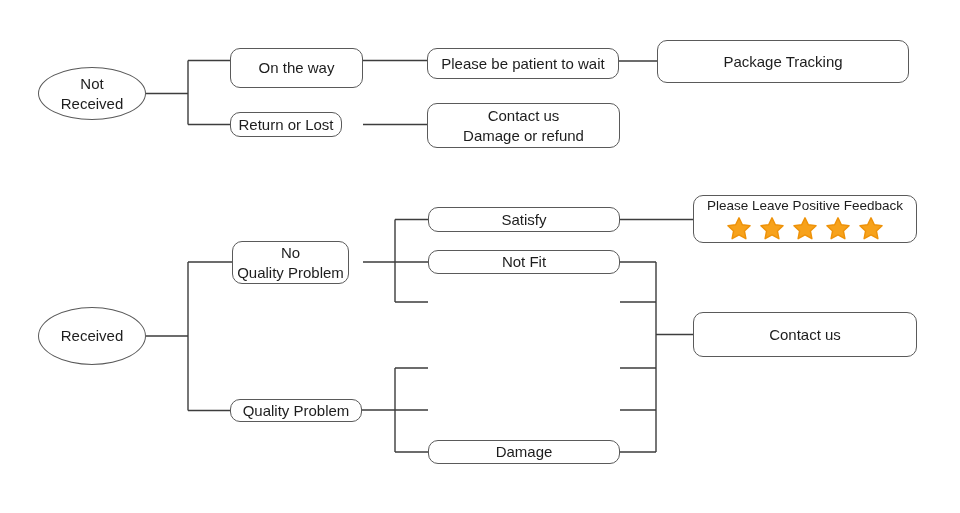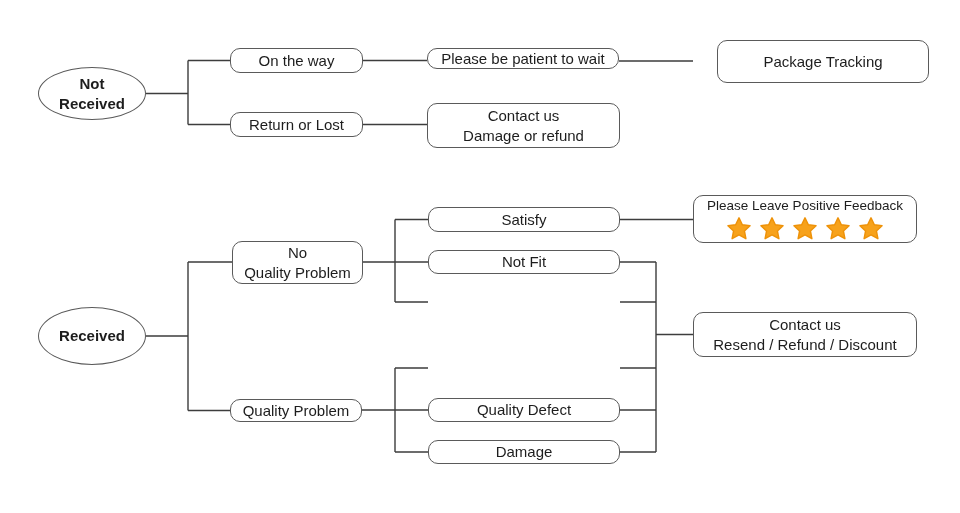"On the way" div.node { height: 25px -> 40px }
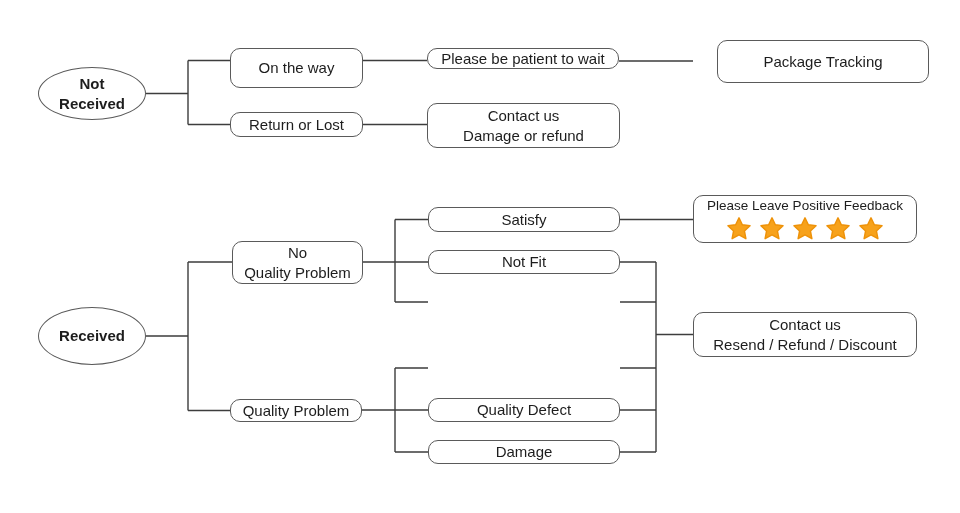"Please be patient to wait" div.node { height: 21px -> 31px }
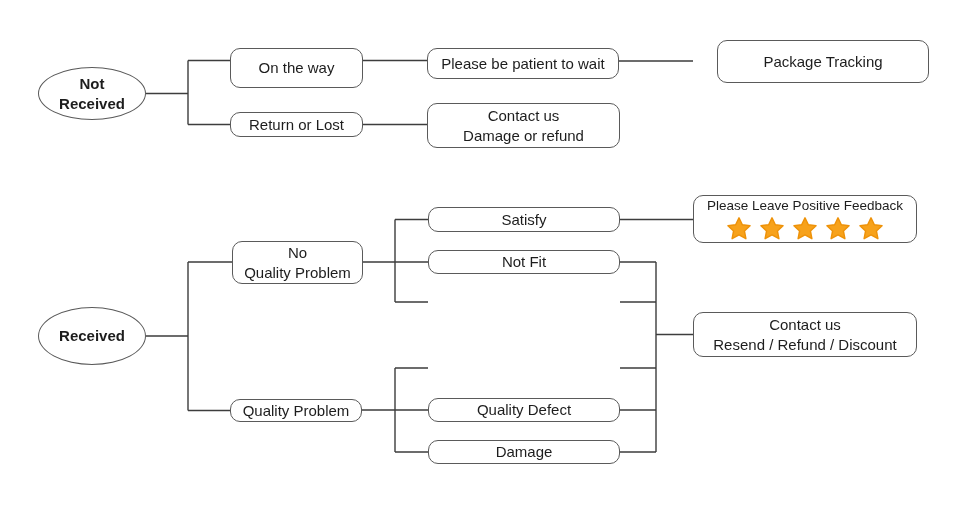"Package Tracking" div.node { left: 717px -> 657px; width: 212px -> 252px }
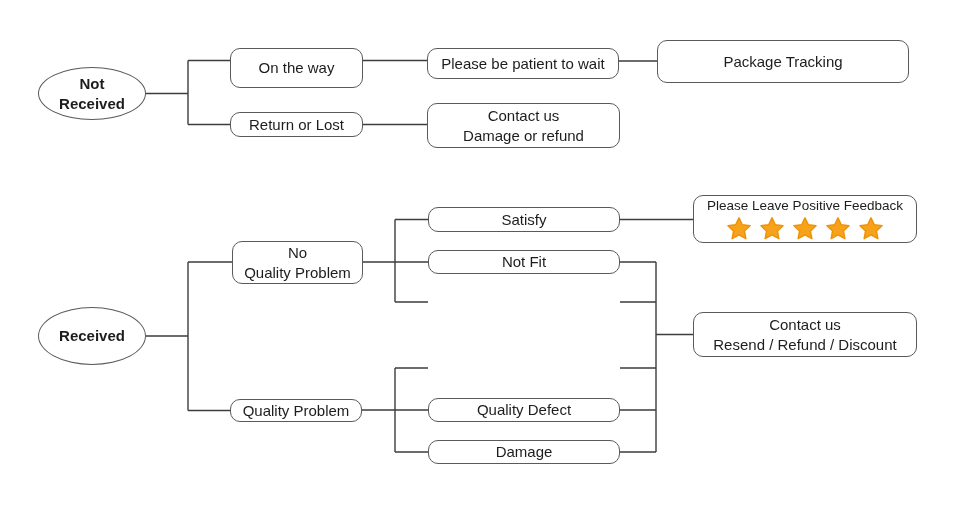"Not" .ellipse { font-weight: bold -> none }
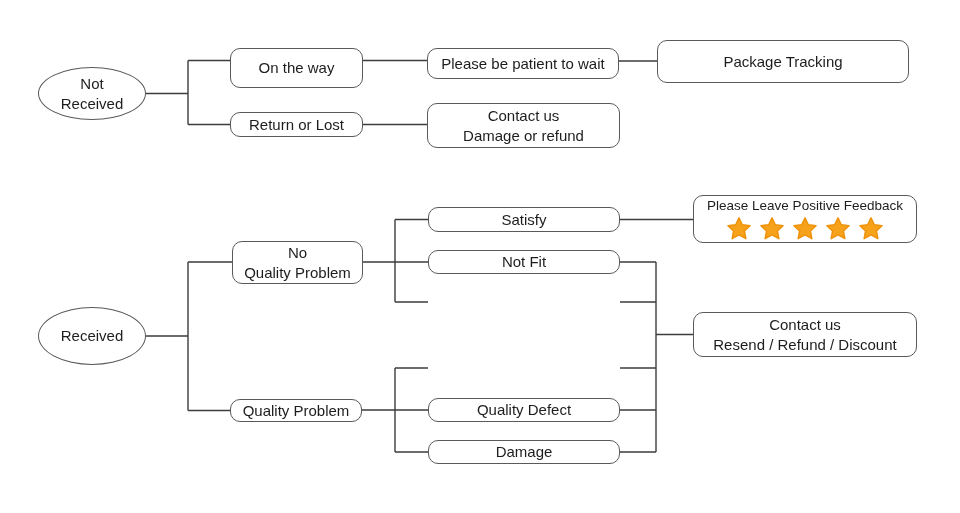"Return or Lost" div.node { width: 133px -> 112px }
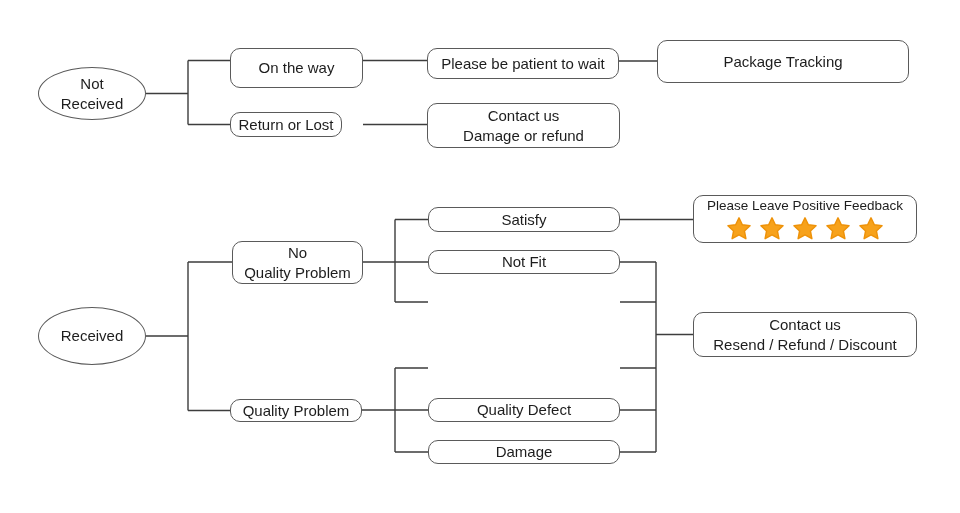"No" div.node { width: 131px -> 117px }
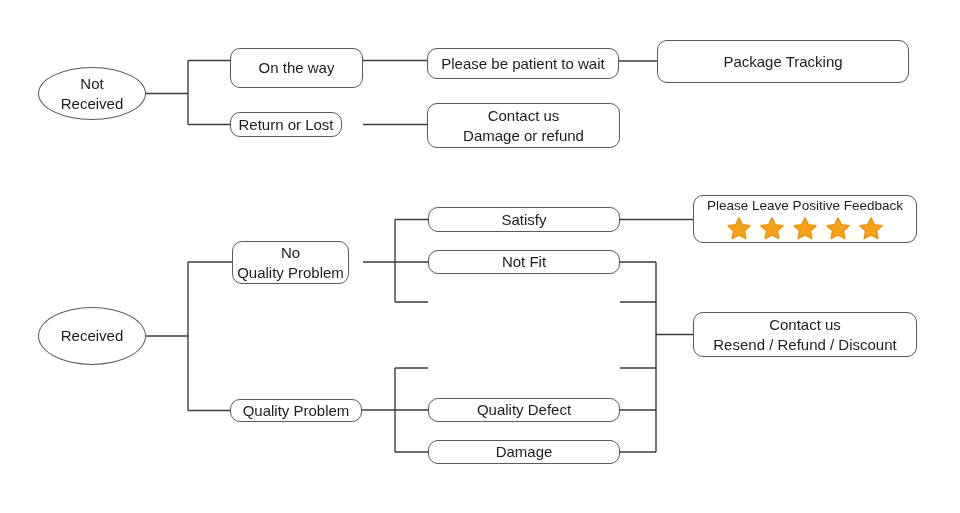"Resend / Refund / Discount" span { html: <span>Resend / Refund / Discount</span> -> none }
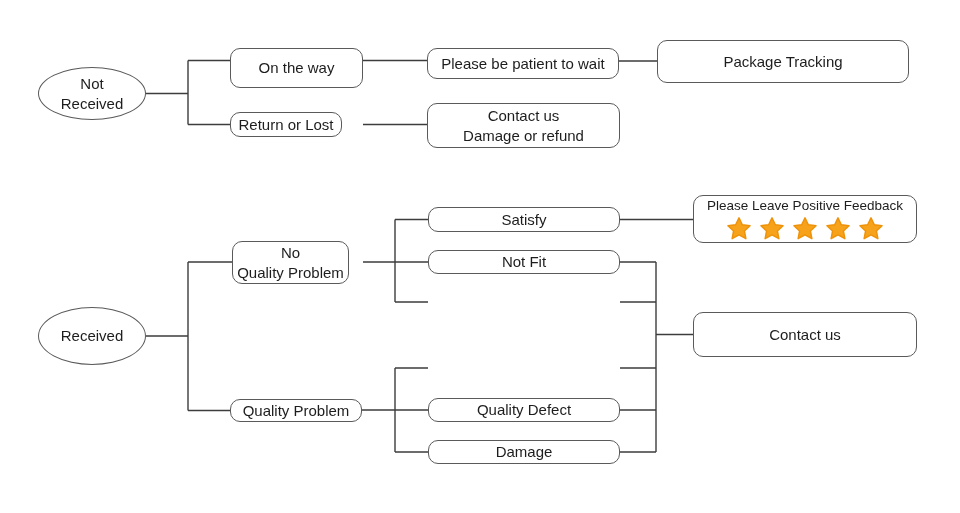"Quality Defect" div.node { html: <div> <span>Quality Defect</span> </div> -> none }
